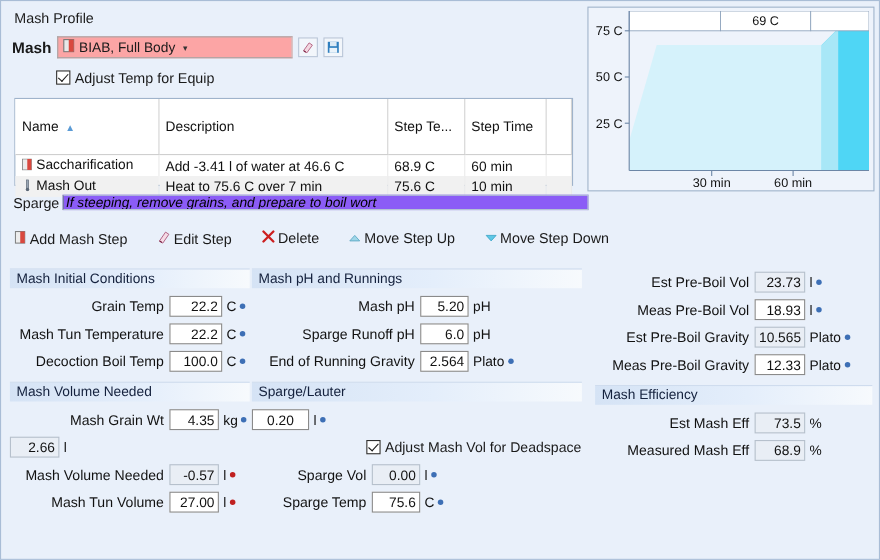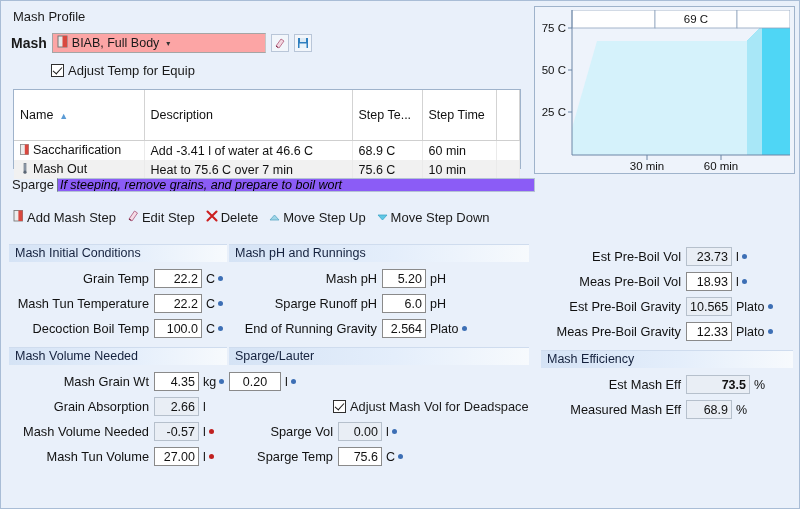"Sparge" .sparge-row { align-items: center -> flex-start }
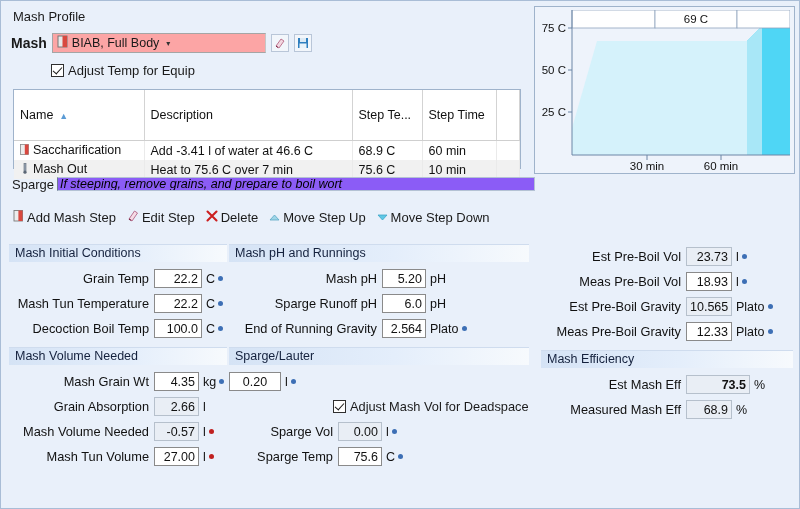"Add Mash Step" .toolbar { align-items: center -> flex-start; gap: 0px -> 16px }
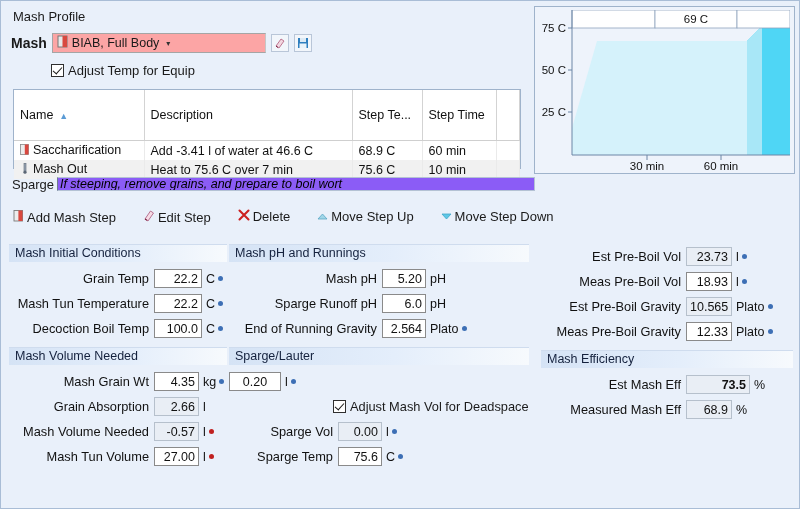"73.5" input.f-input { font-weight: bold -> none; width: 64px -> 46px }
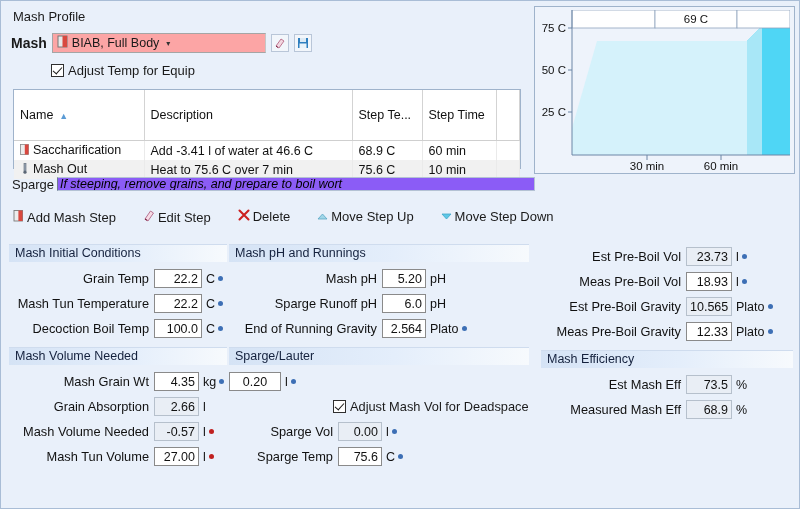"Grain Absorption" span.f-label { html: <span>Grain Absorption</span> -> none }
